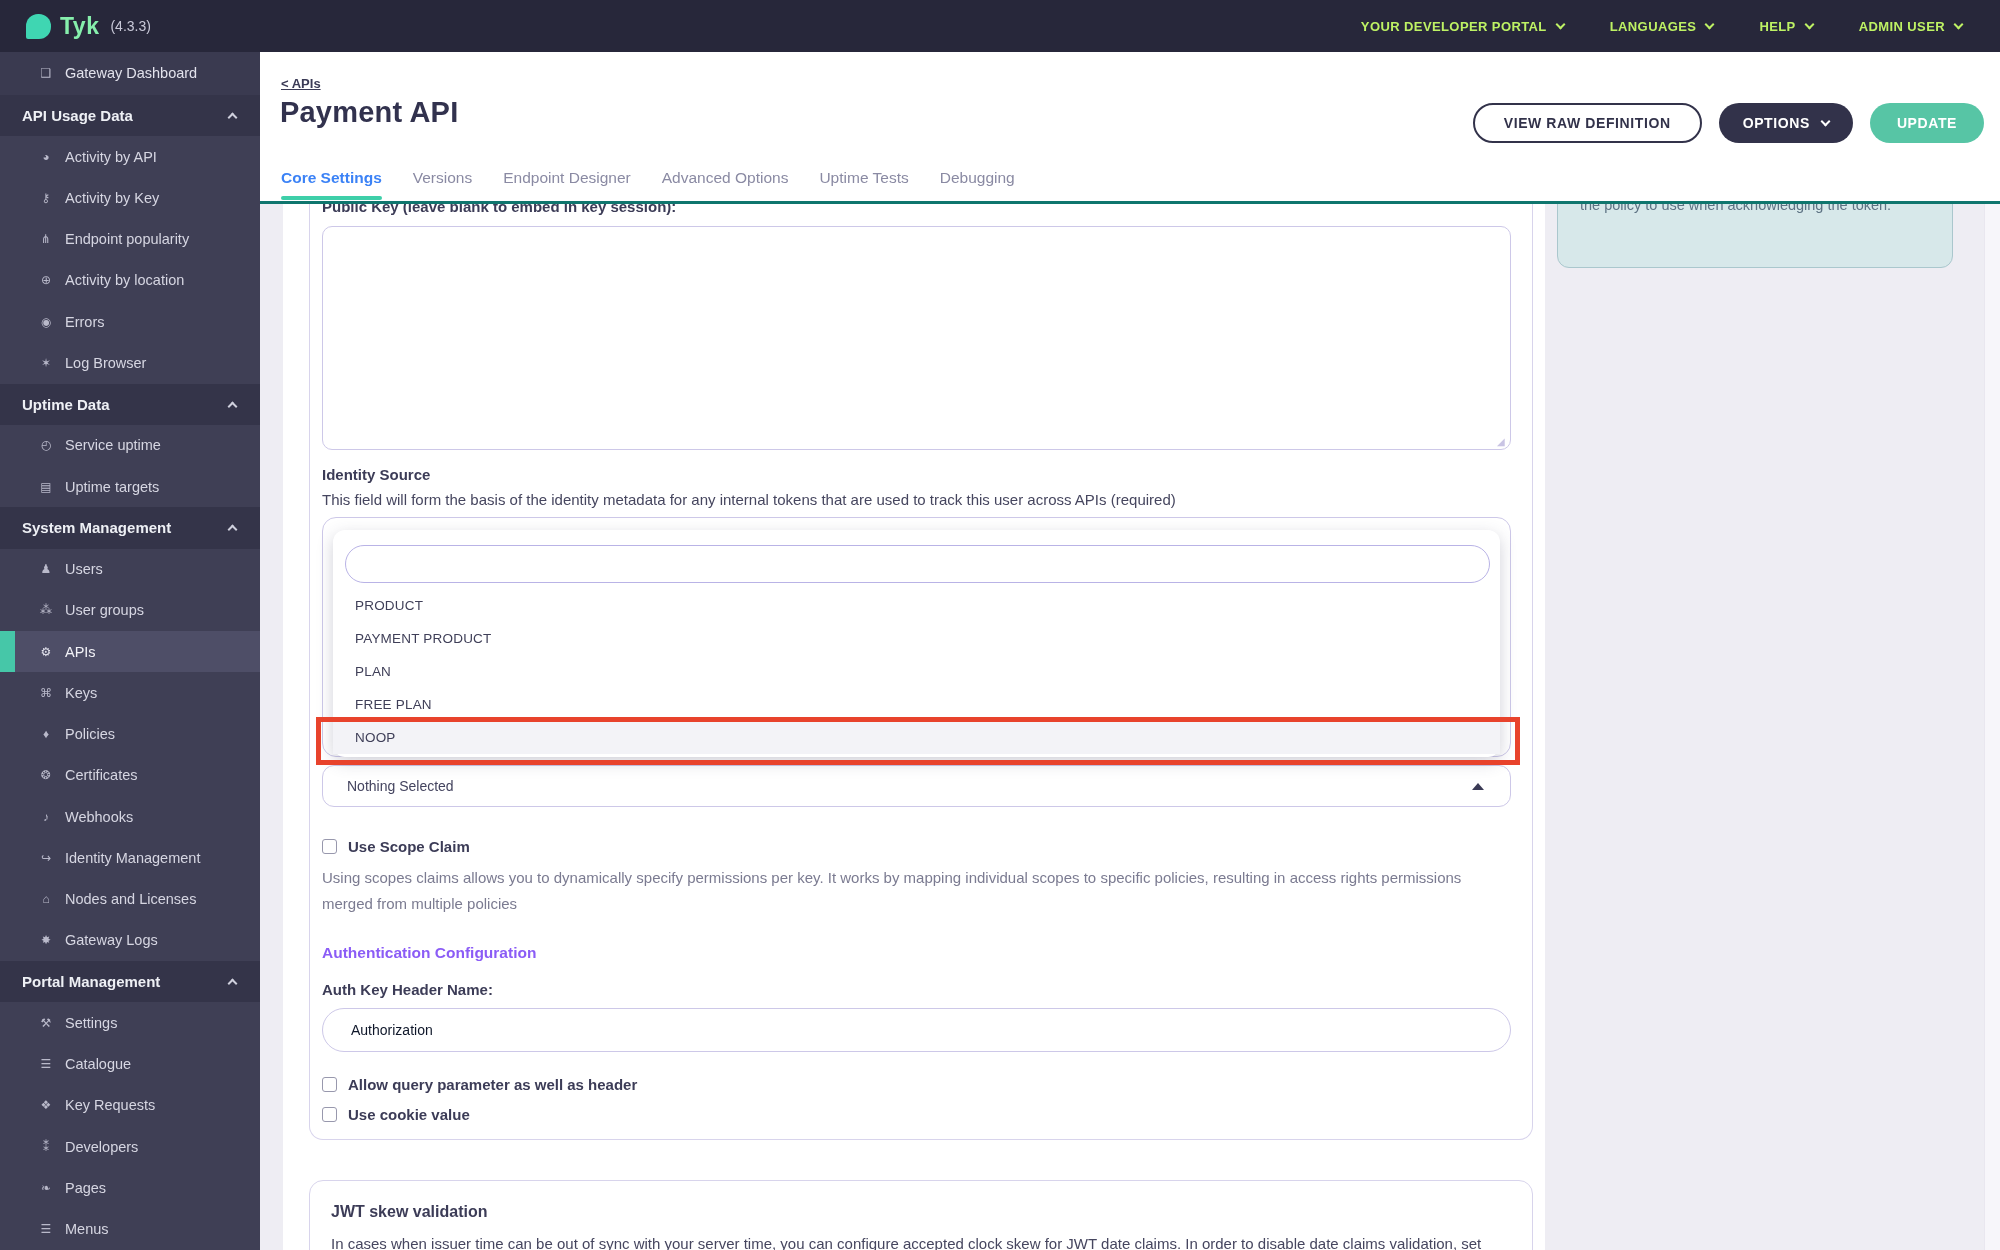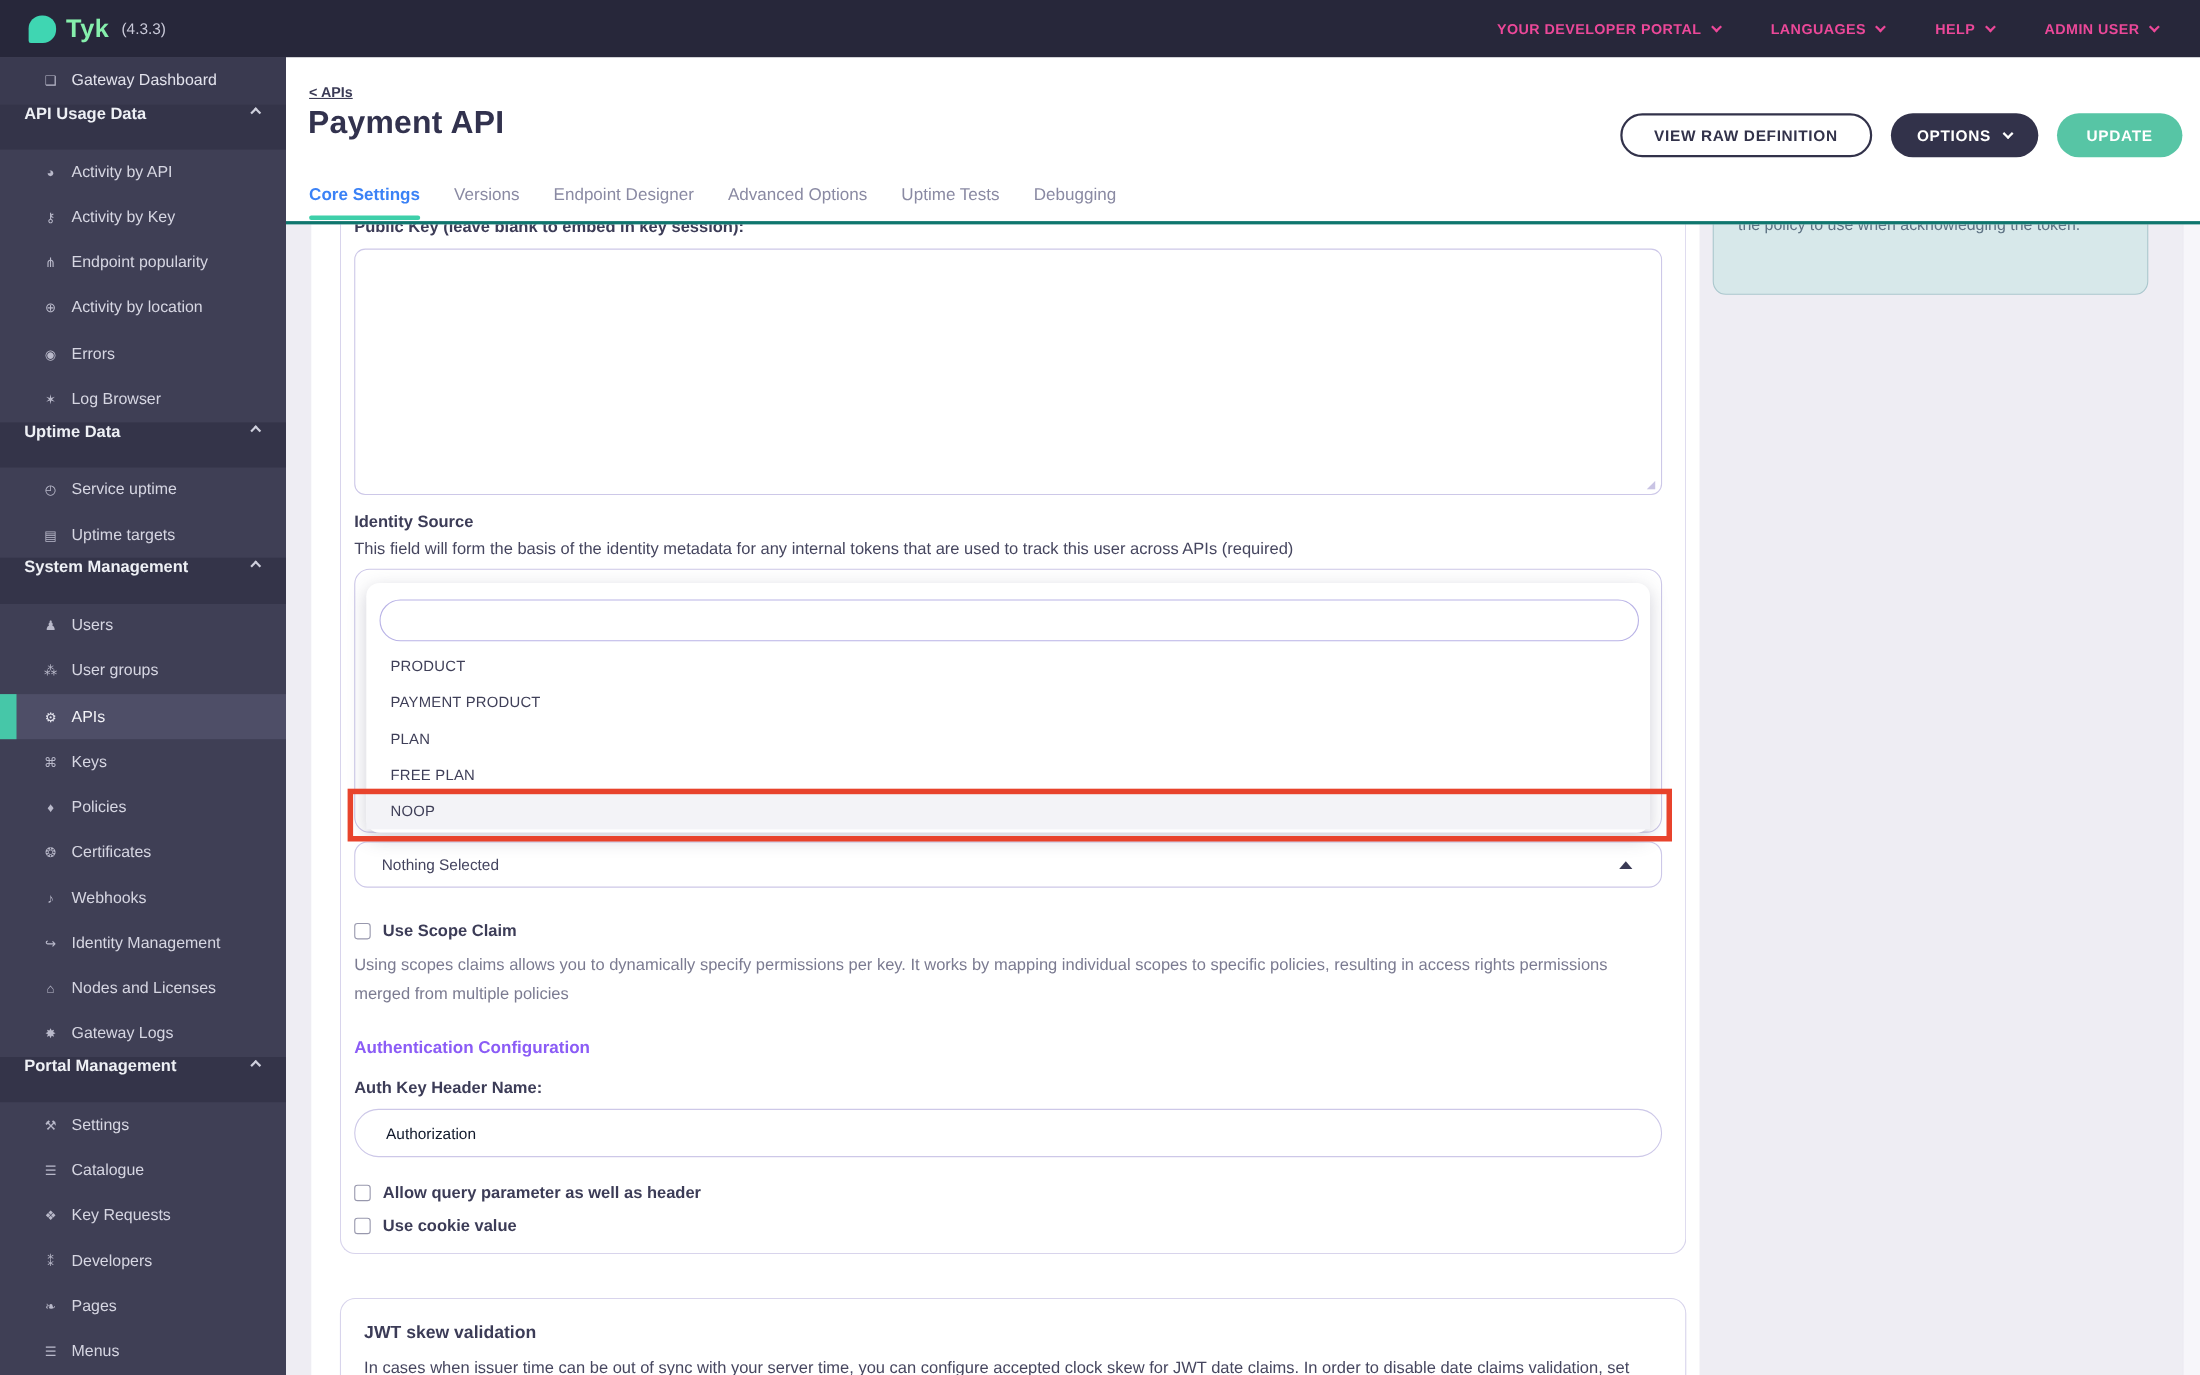"YOUR DEVELOPER PORTAL" .topnav-item { color: #ec4899 -> #bef264 }
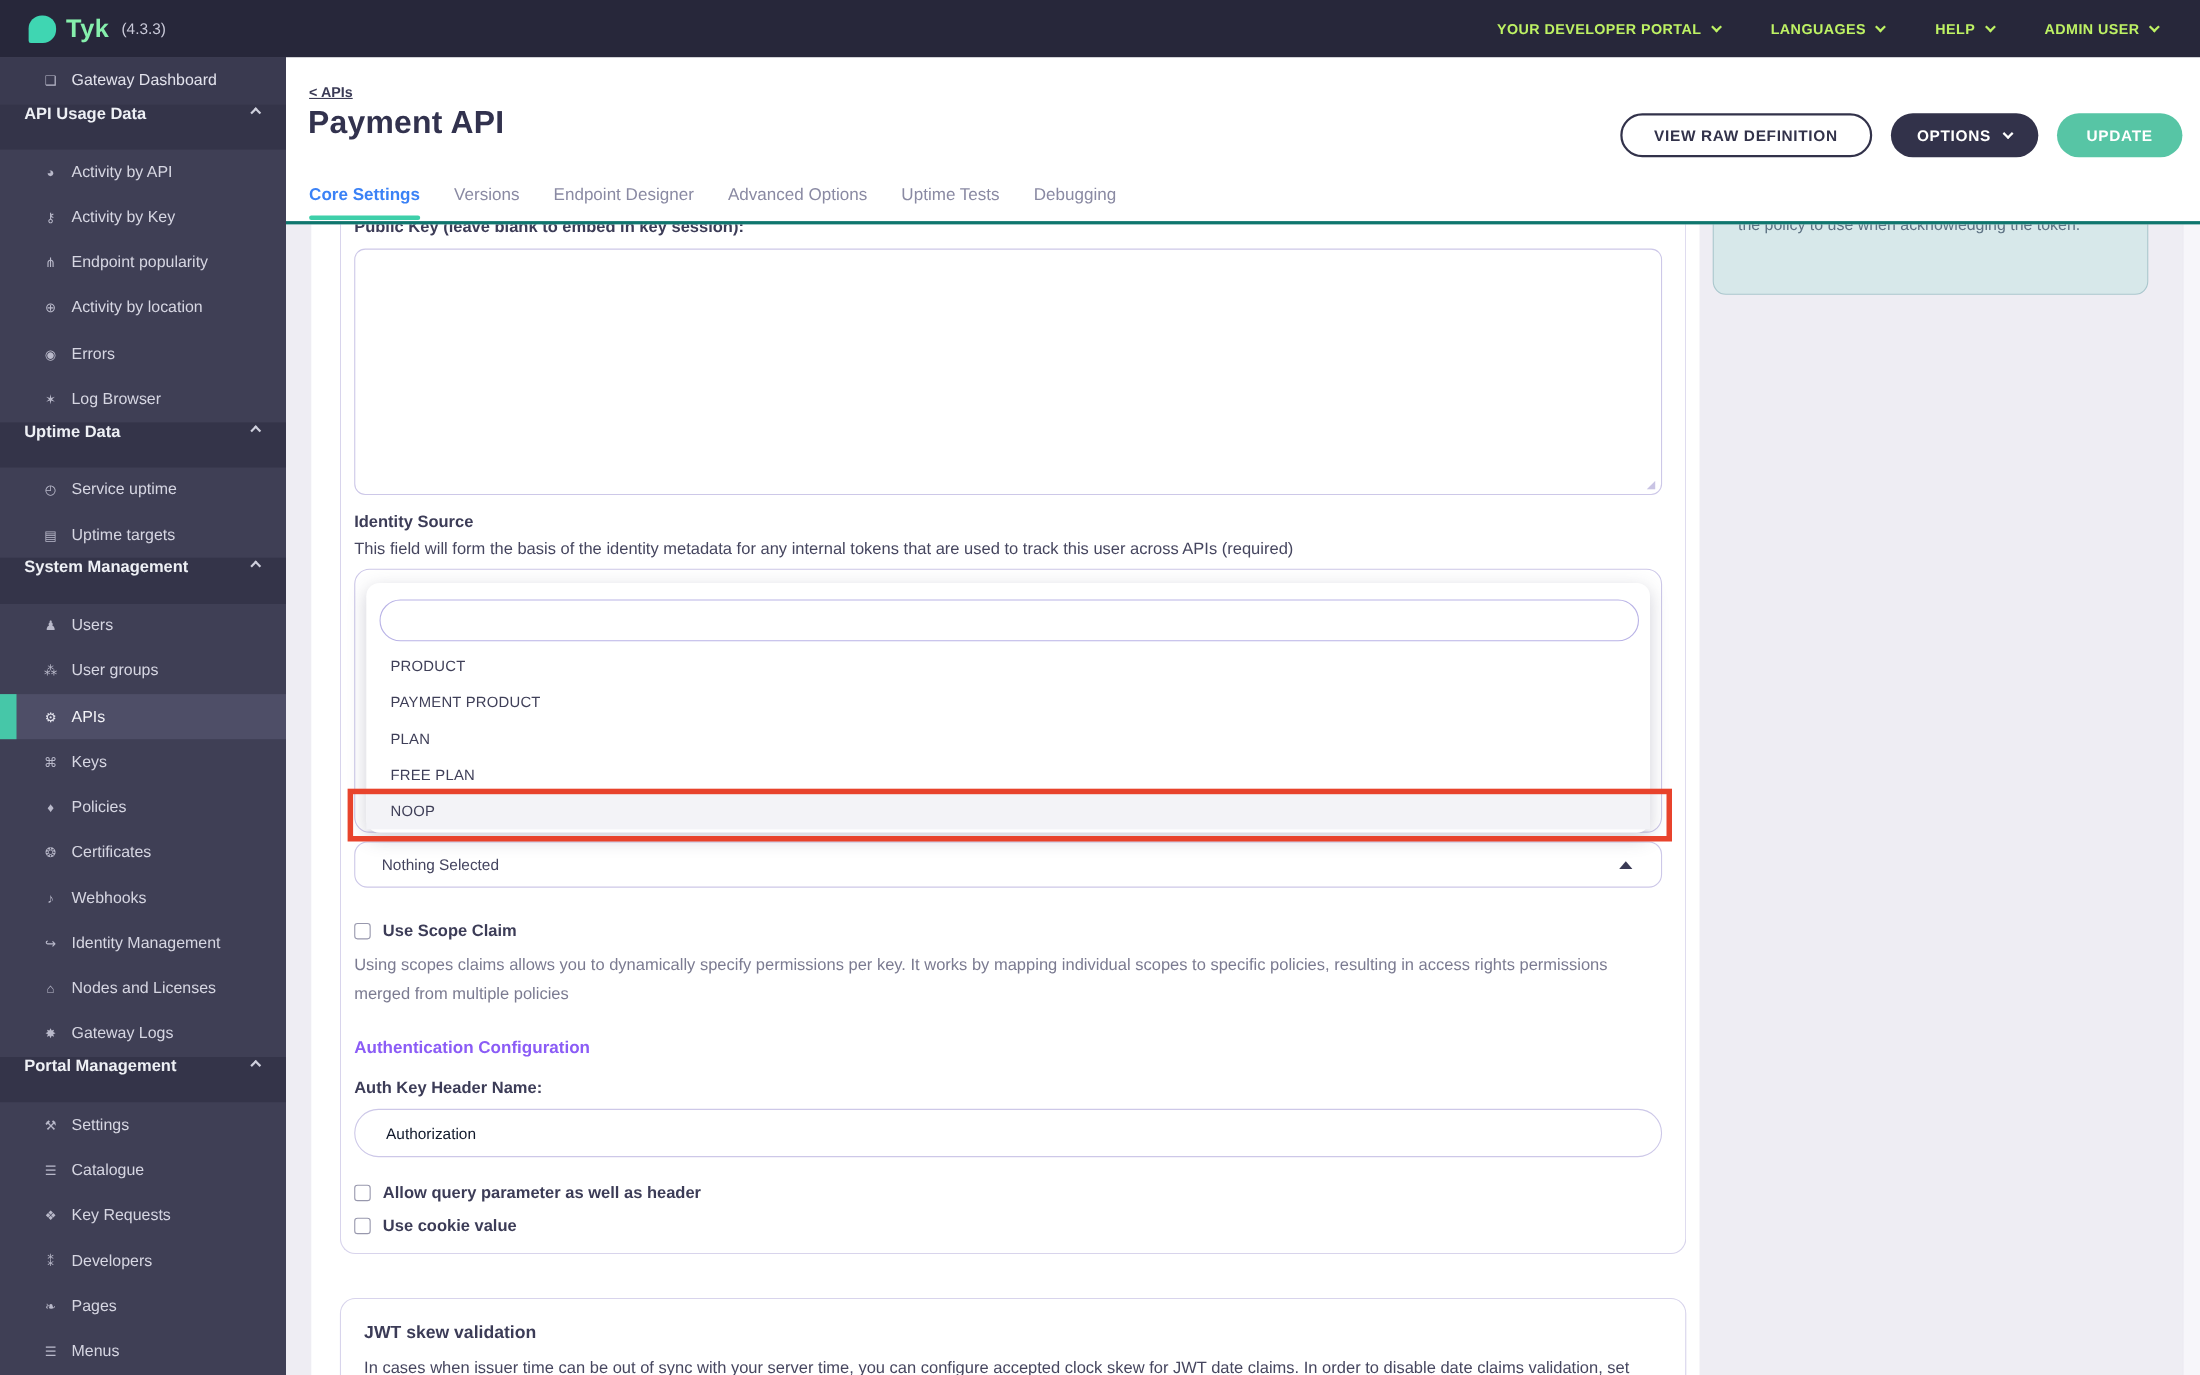"API Usage Data" .side-section { align-items: none -> center }
